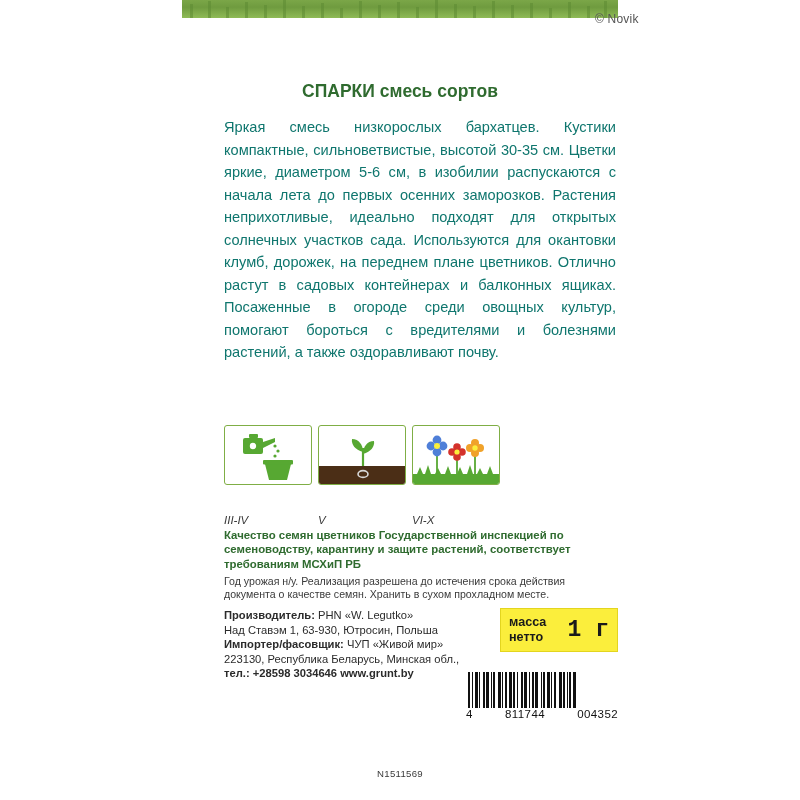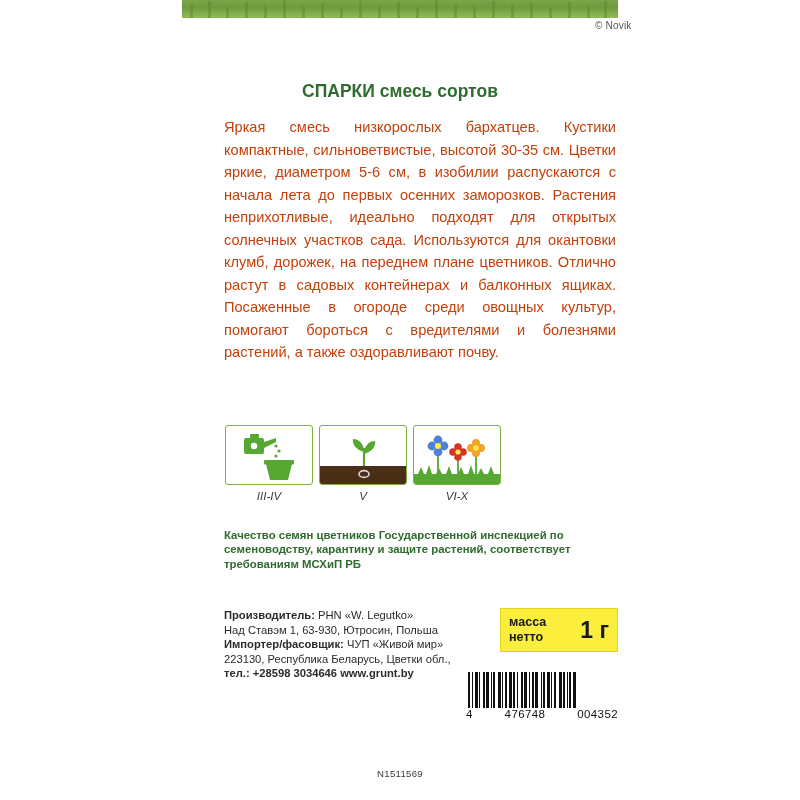"© Novik" .copyright { font-size: 10px -> 12px; top: 20px -> 12px }
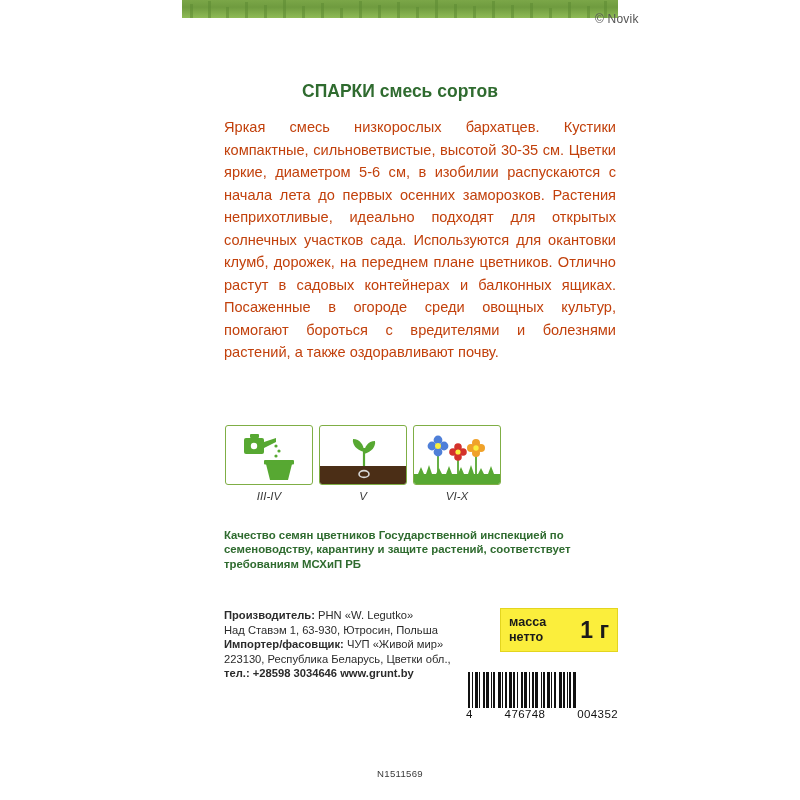"Яркая смесь низкорослых бархатцев." .body-text { color: #c2410c -> #0f766e }
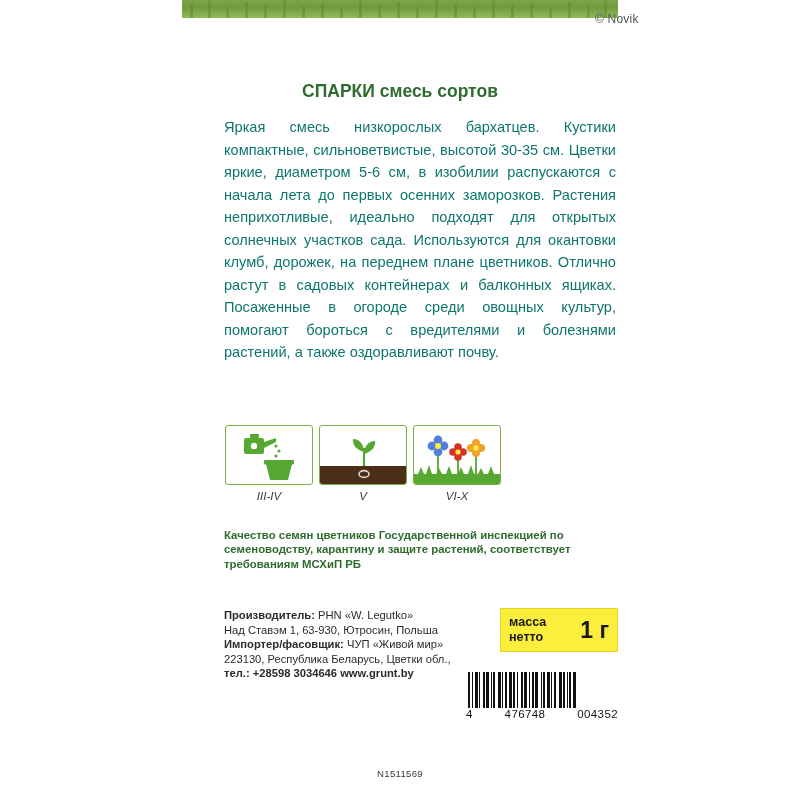"III-IV" .icon-cell { align-items: center -> flex-start; gap: none -> 24px }
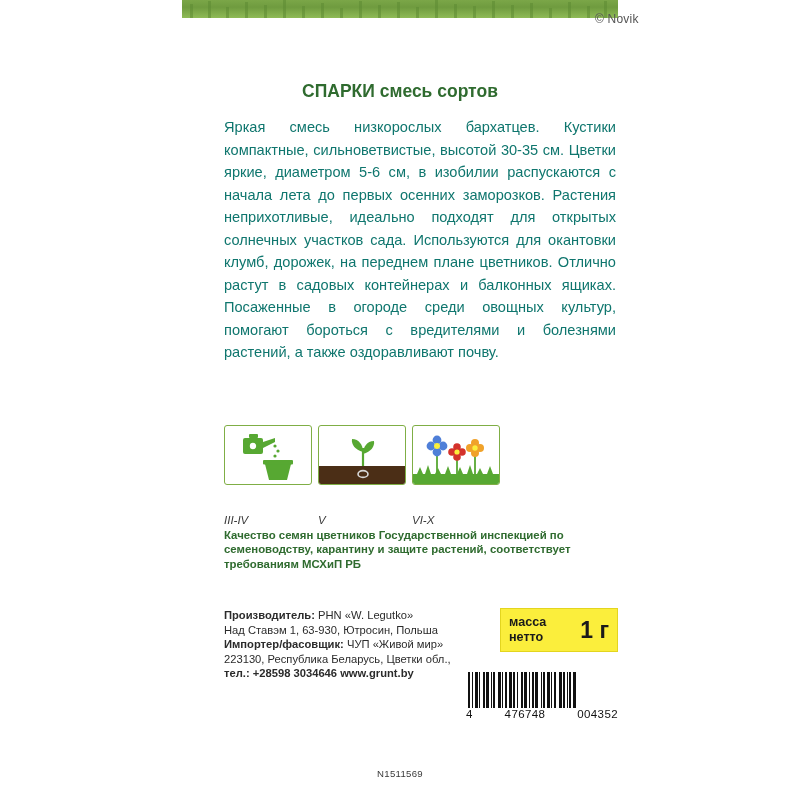"Год урожая н/у. Реализация разрешена" div.harvest { html: none -> <div>Год урожая н/у. Реализация разрешена до истечения срока действия документа о качестве семян. Хранить в сухом прохладном месте.</div> }
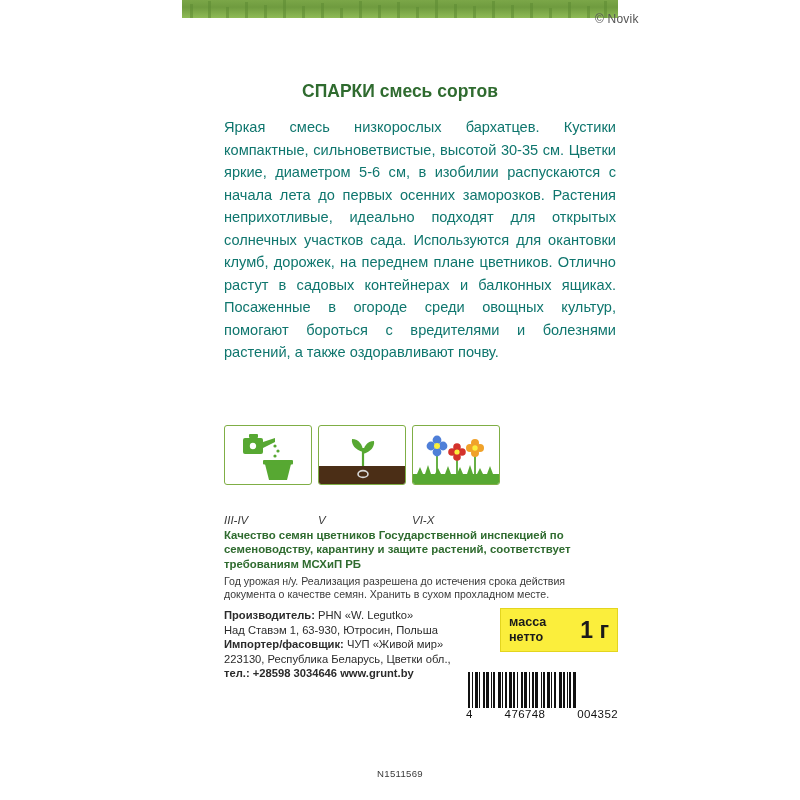"1 г" .mass-badge .value { font-family: none -> Liberation Mono, monospace }
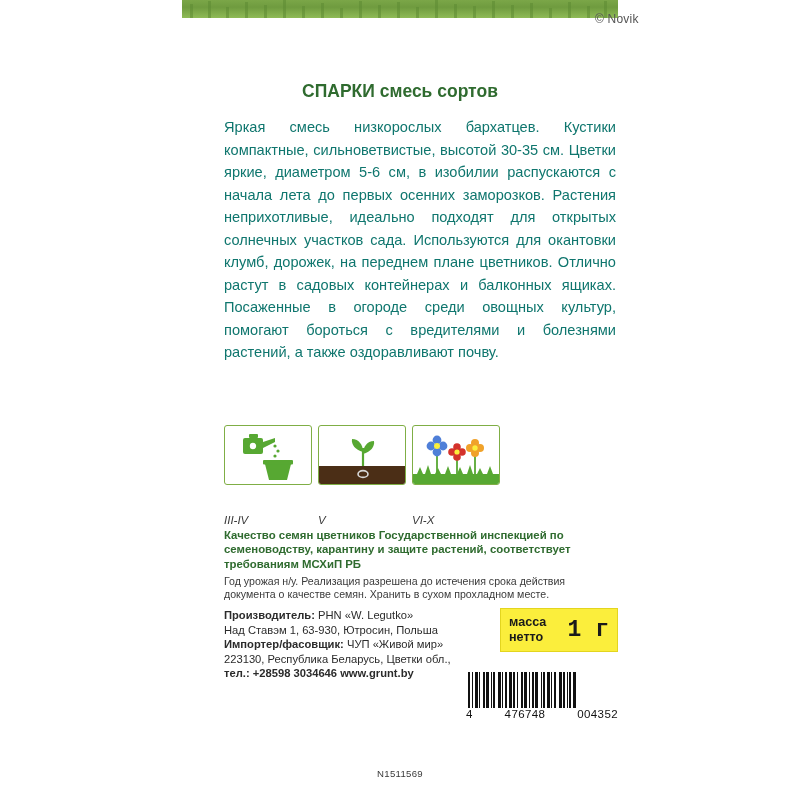"223130, Республика Беларусь, Цветки" div { text: Цветки -> Минская }
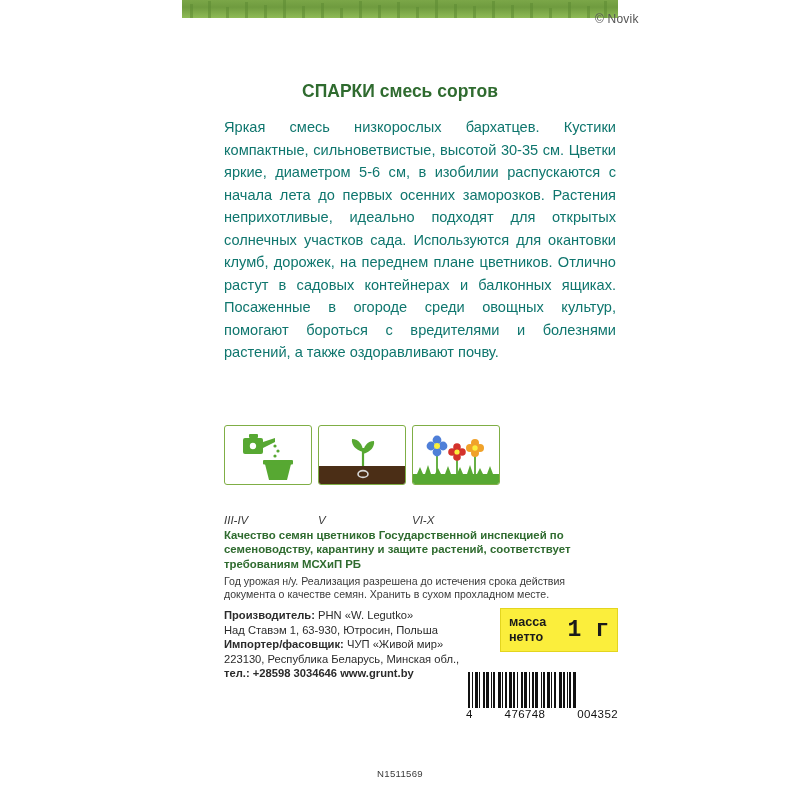"476748" span { text: 476748 -> 811744 }
